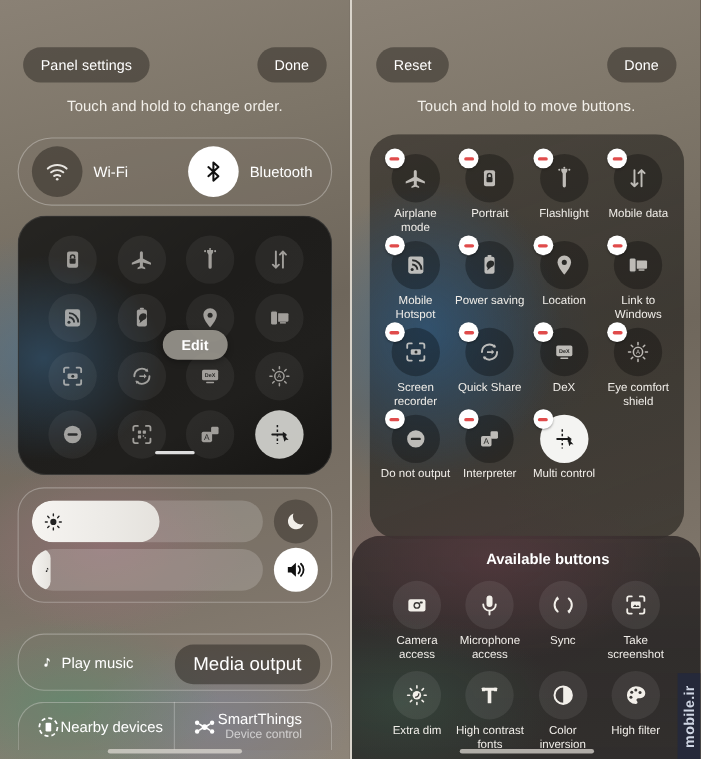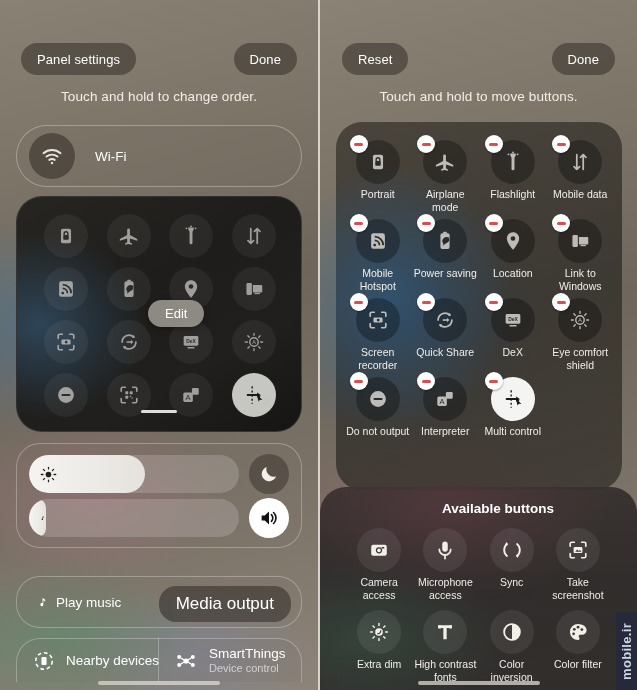"Wi-Fi" .wb-half { gap: 20px -> 10px }
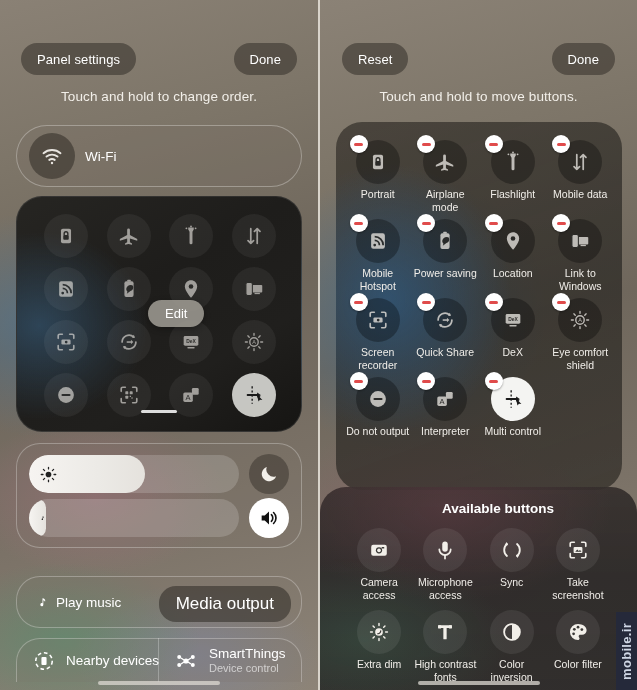"Bluetooth" div.wb-half { html: none -> <div> <div> <svg> <path></path> </svg> </div> <span>Bluetooth</span> </div> }
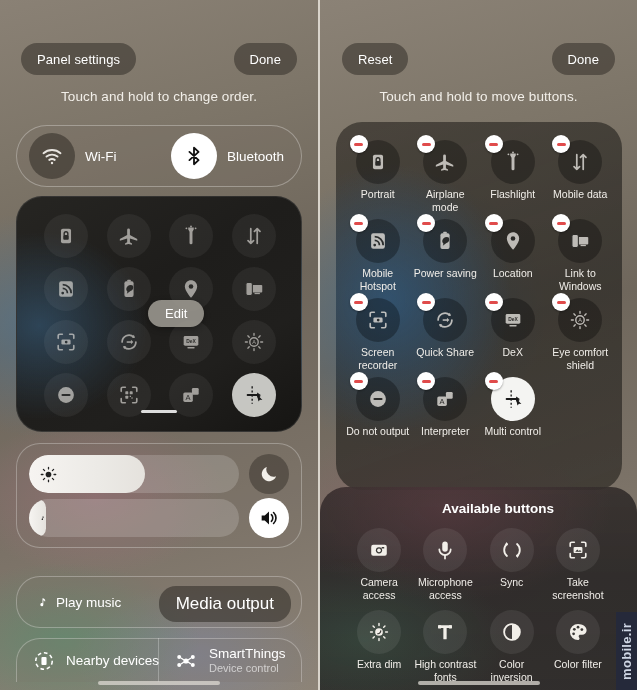"Portrait" div.eg-cell { order: before "Airplane mode" -> after "Airplane mode" }
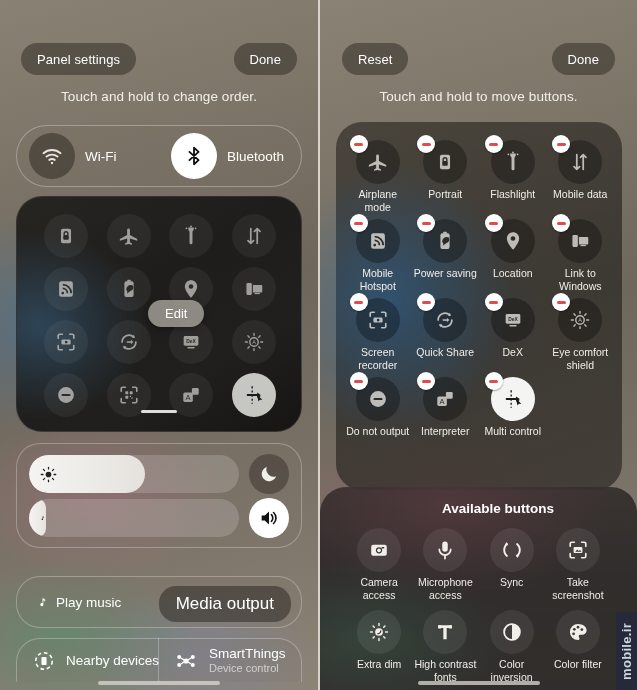"Edit" .edit-bubble { font-weight: normal -> bold }
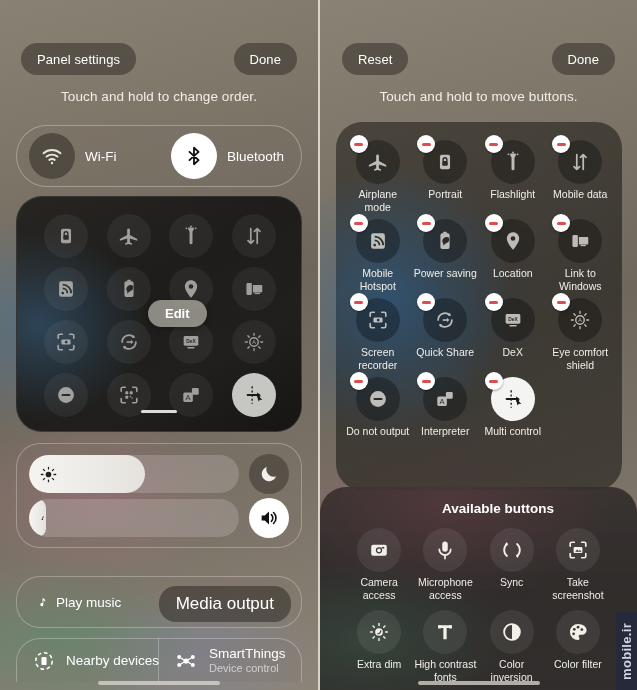"Nearby devices" .dev-half { gap: 11px -> 0; text-align: none -> right }
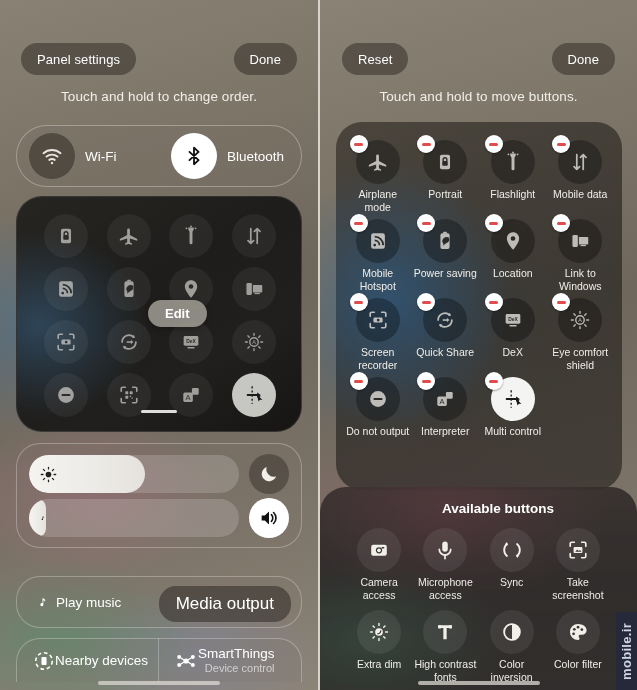"Color filter" div.ab-label { text: Color -> High }
